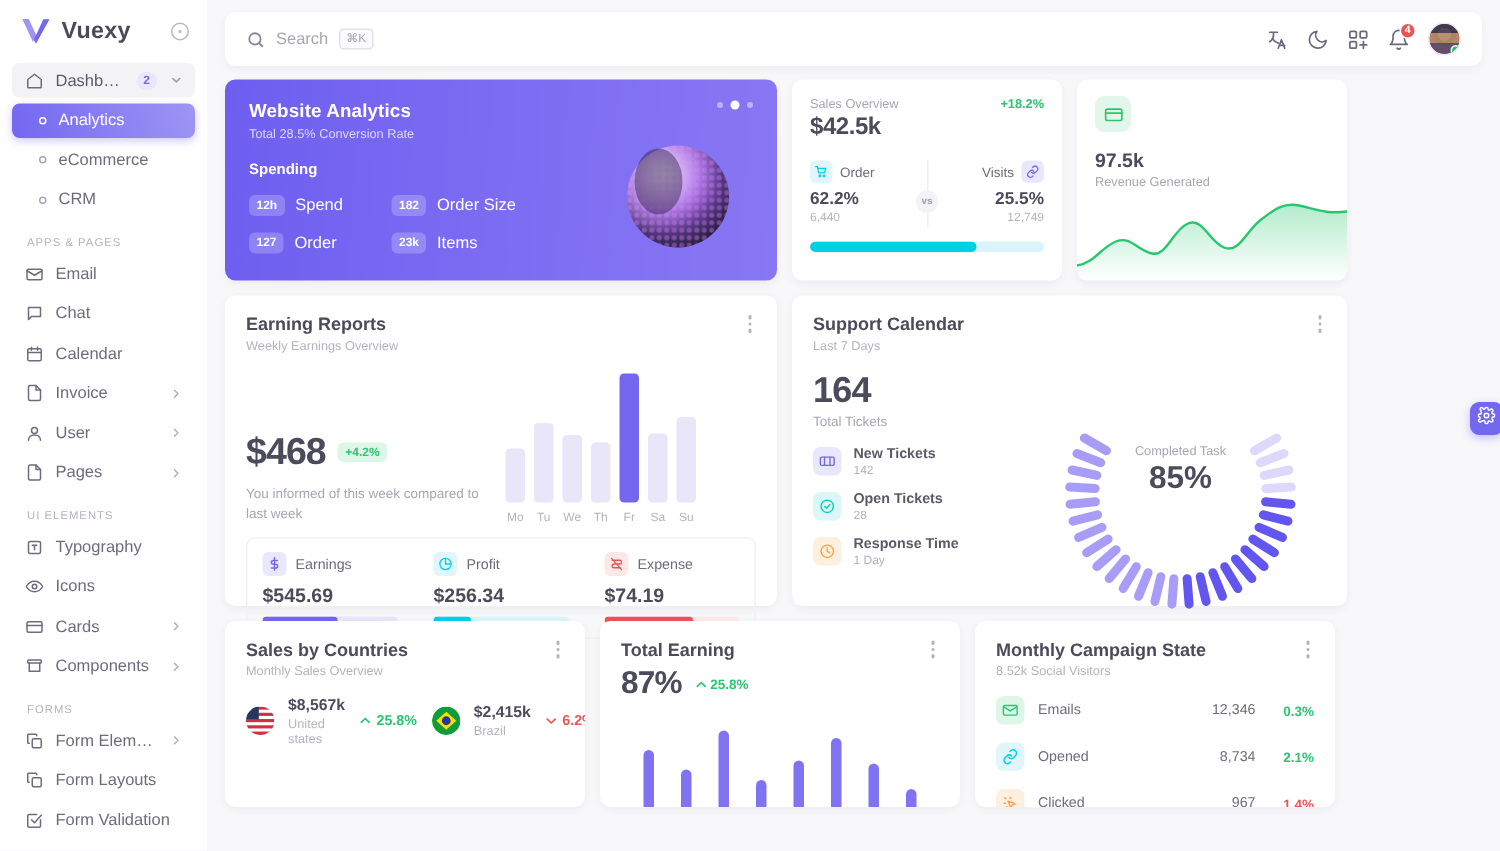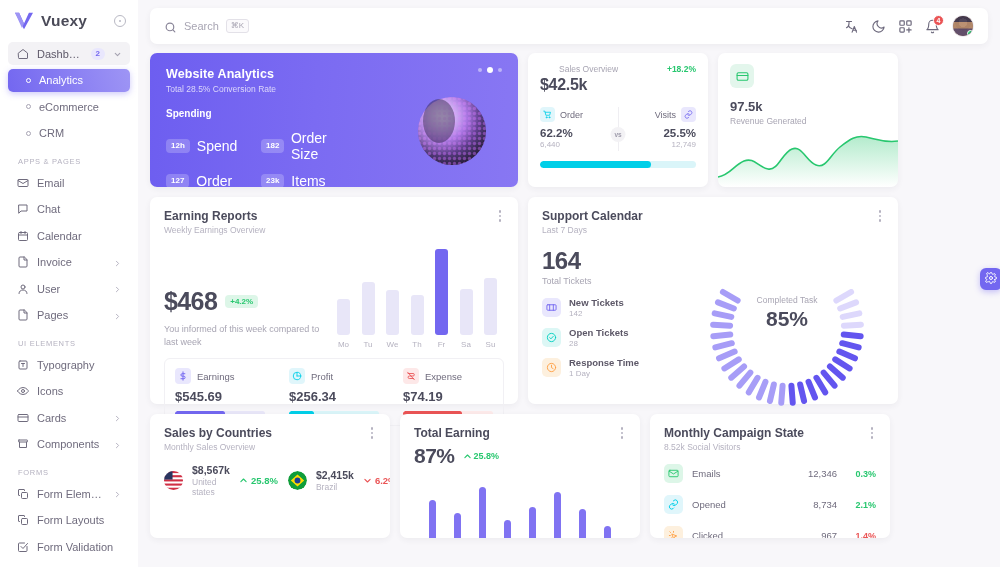"Sales Overview" .so-top { margin-left: 19px -> none }
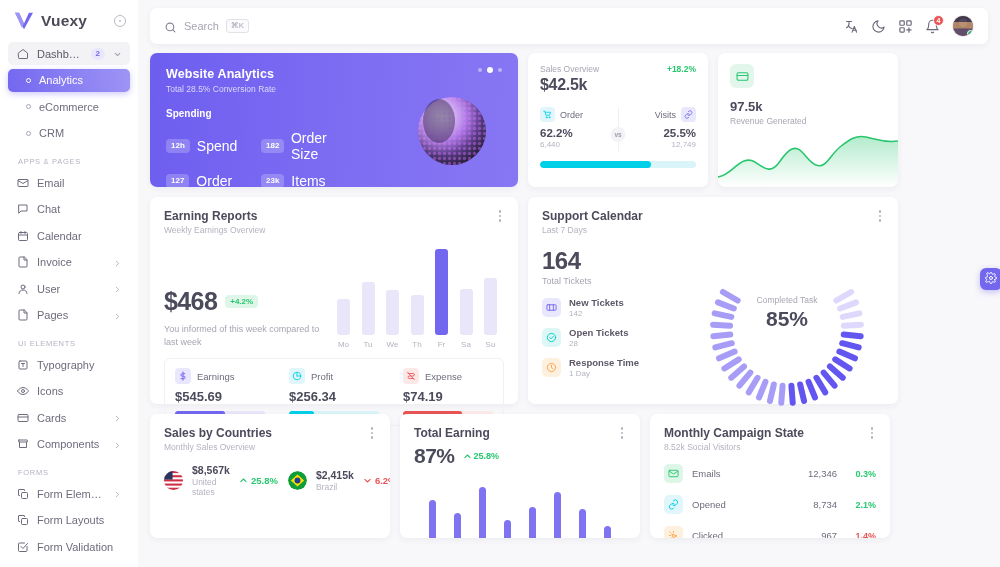"Spend" .wa-stat-label { font-size: 14px -> 11px }
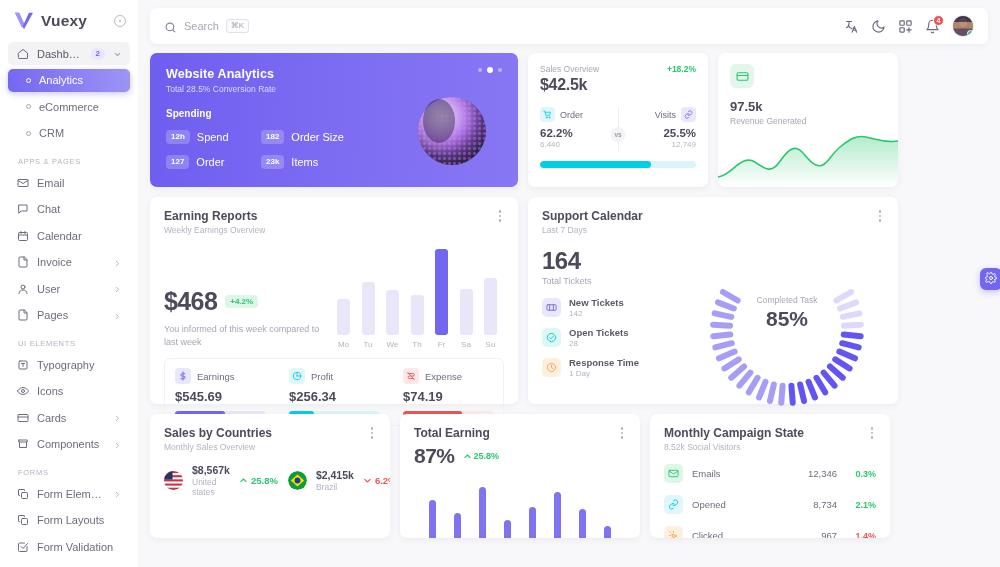"Mo" .er-chart { justify-content: space-between -> flex-start }
